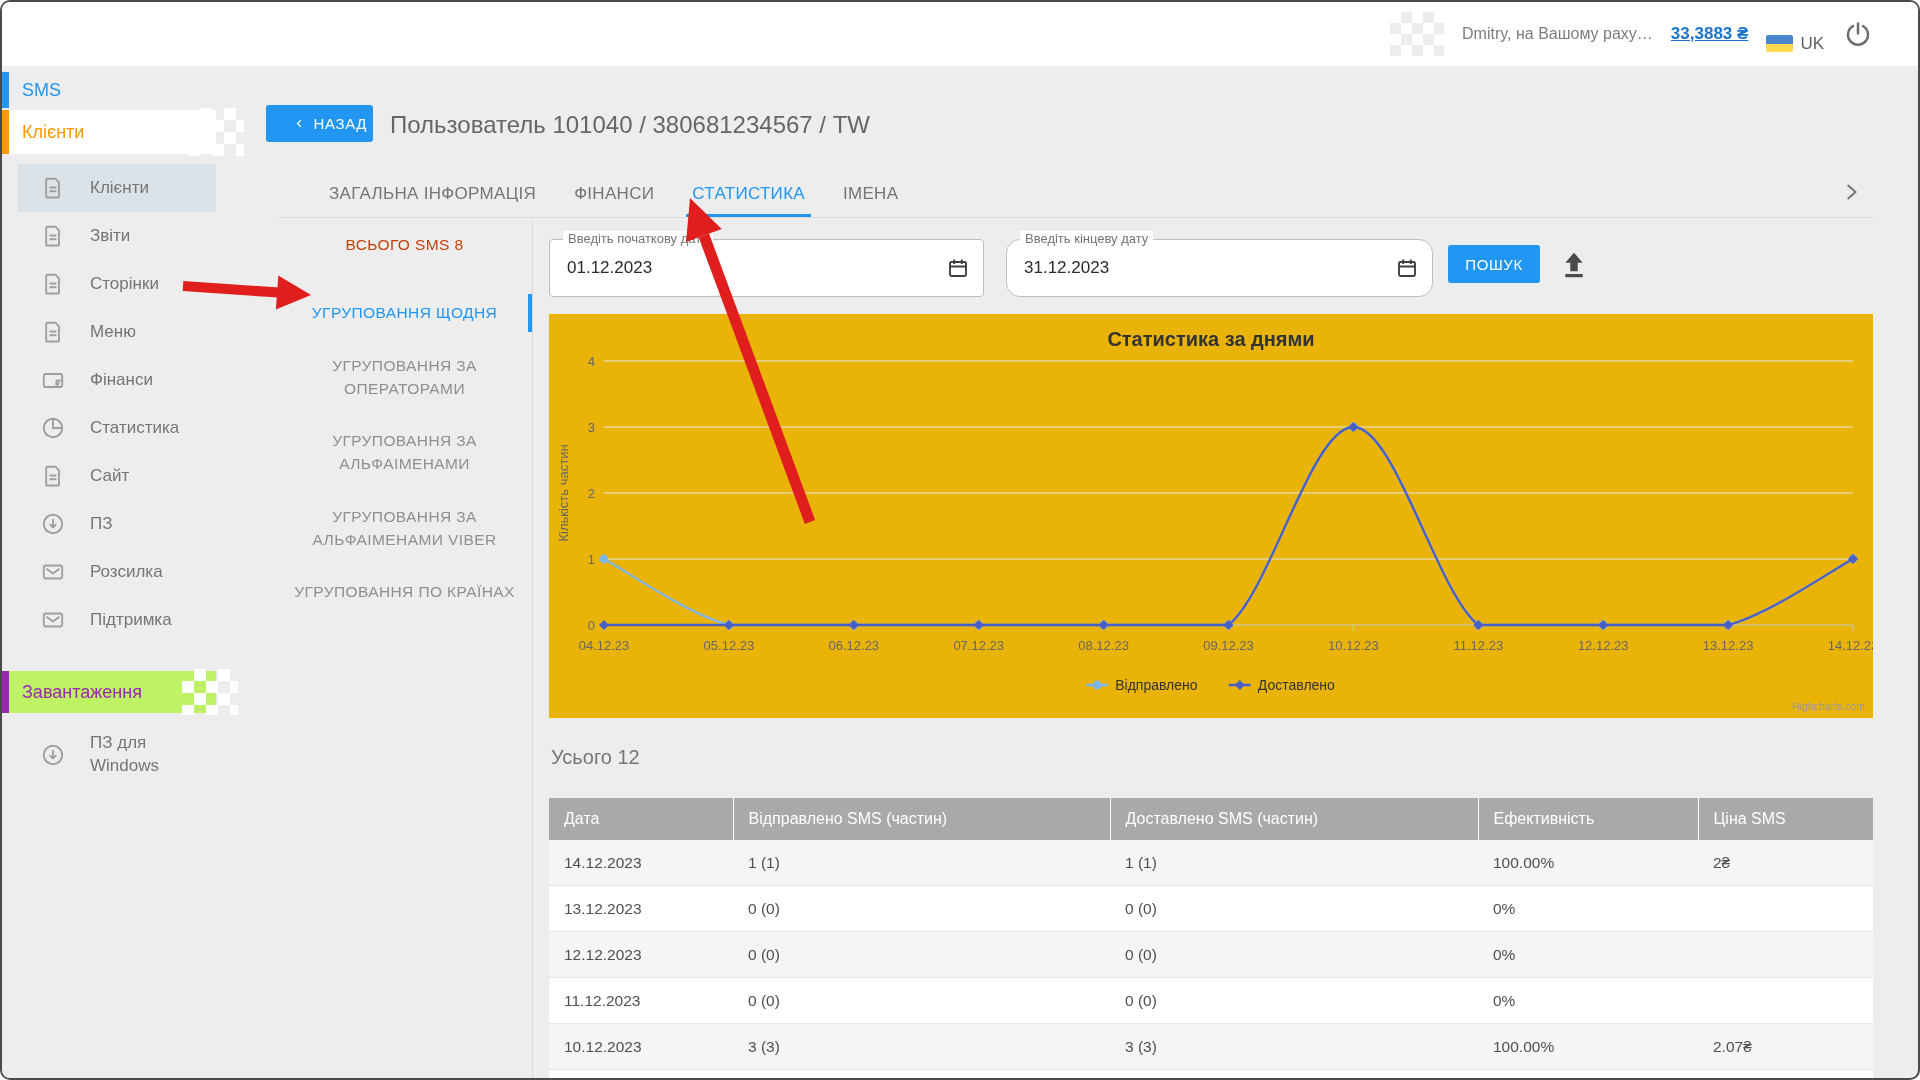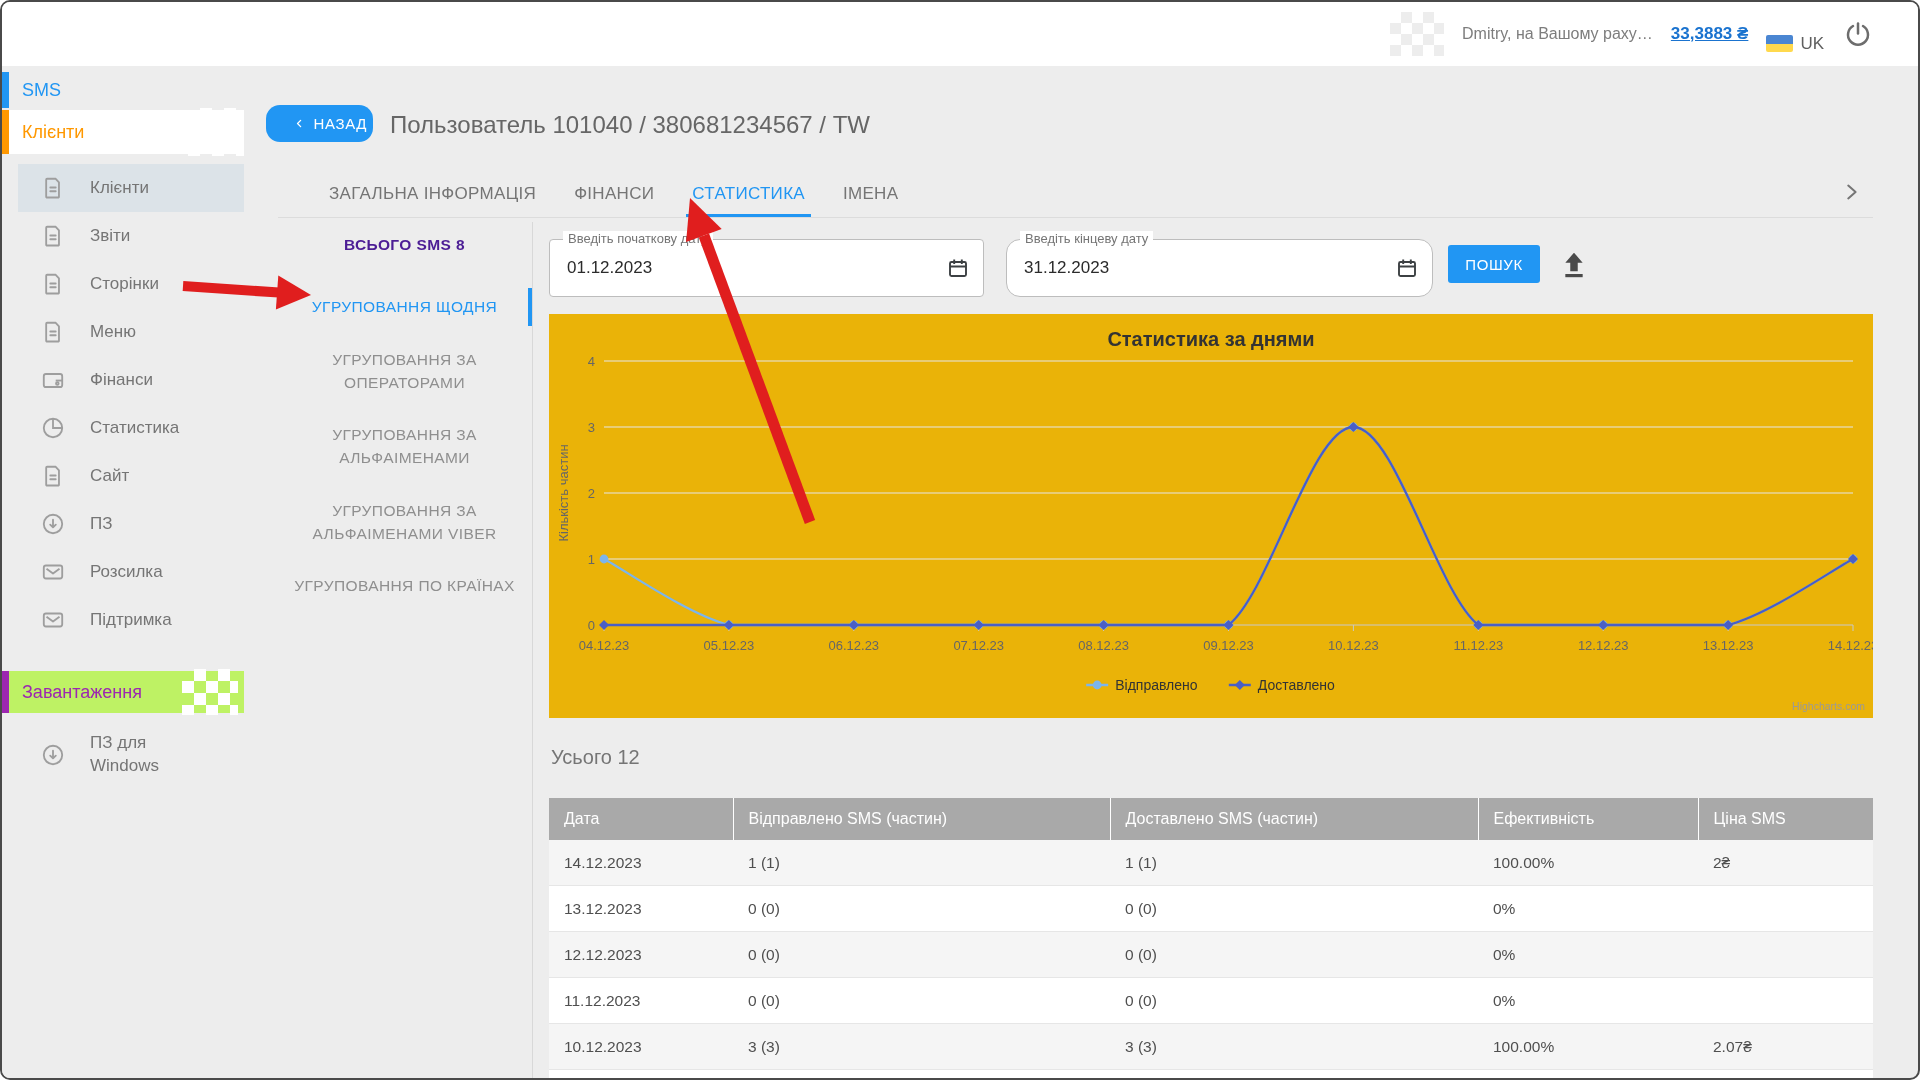"SMS" .sidebar { padding-left: 28px -> none }
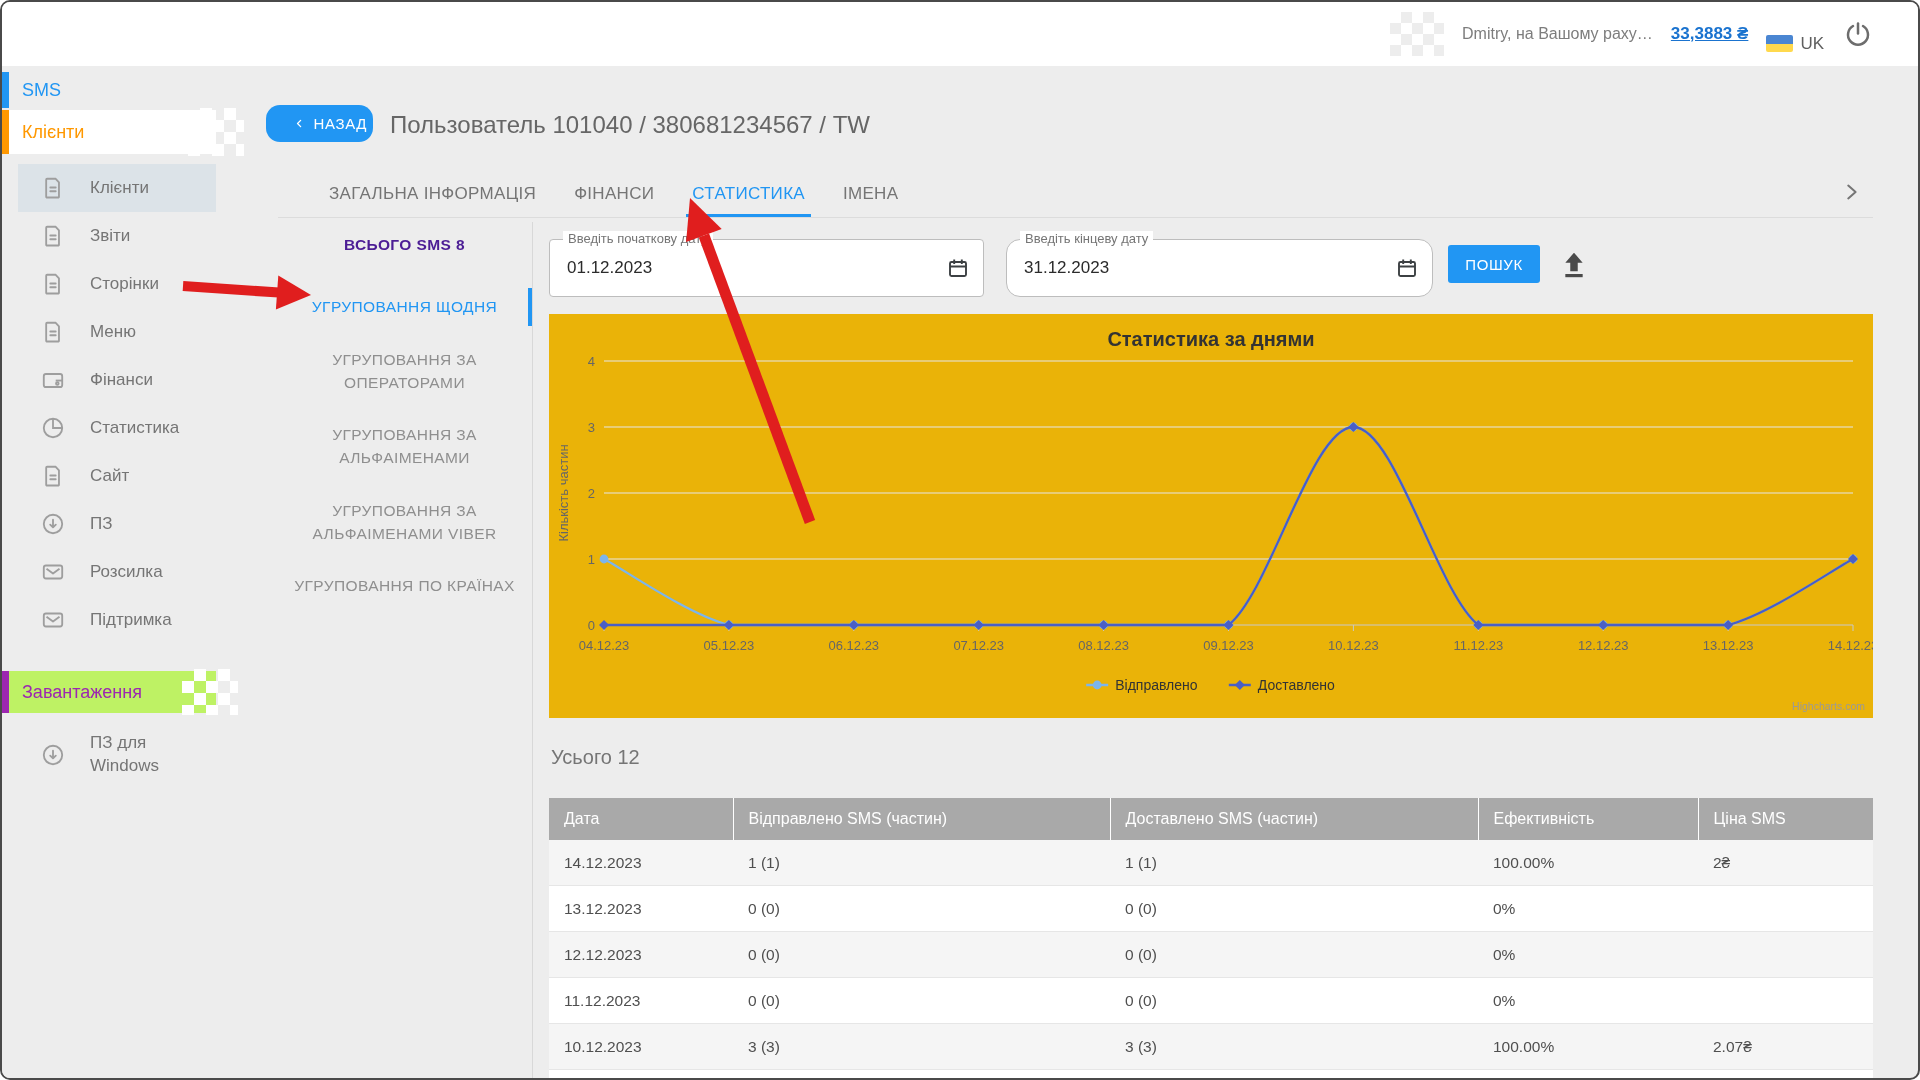"НАЗАД" .back-btn { border-radius: 14px -> 3px }
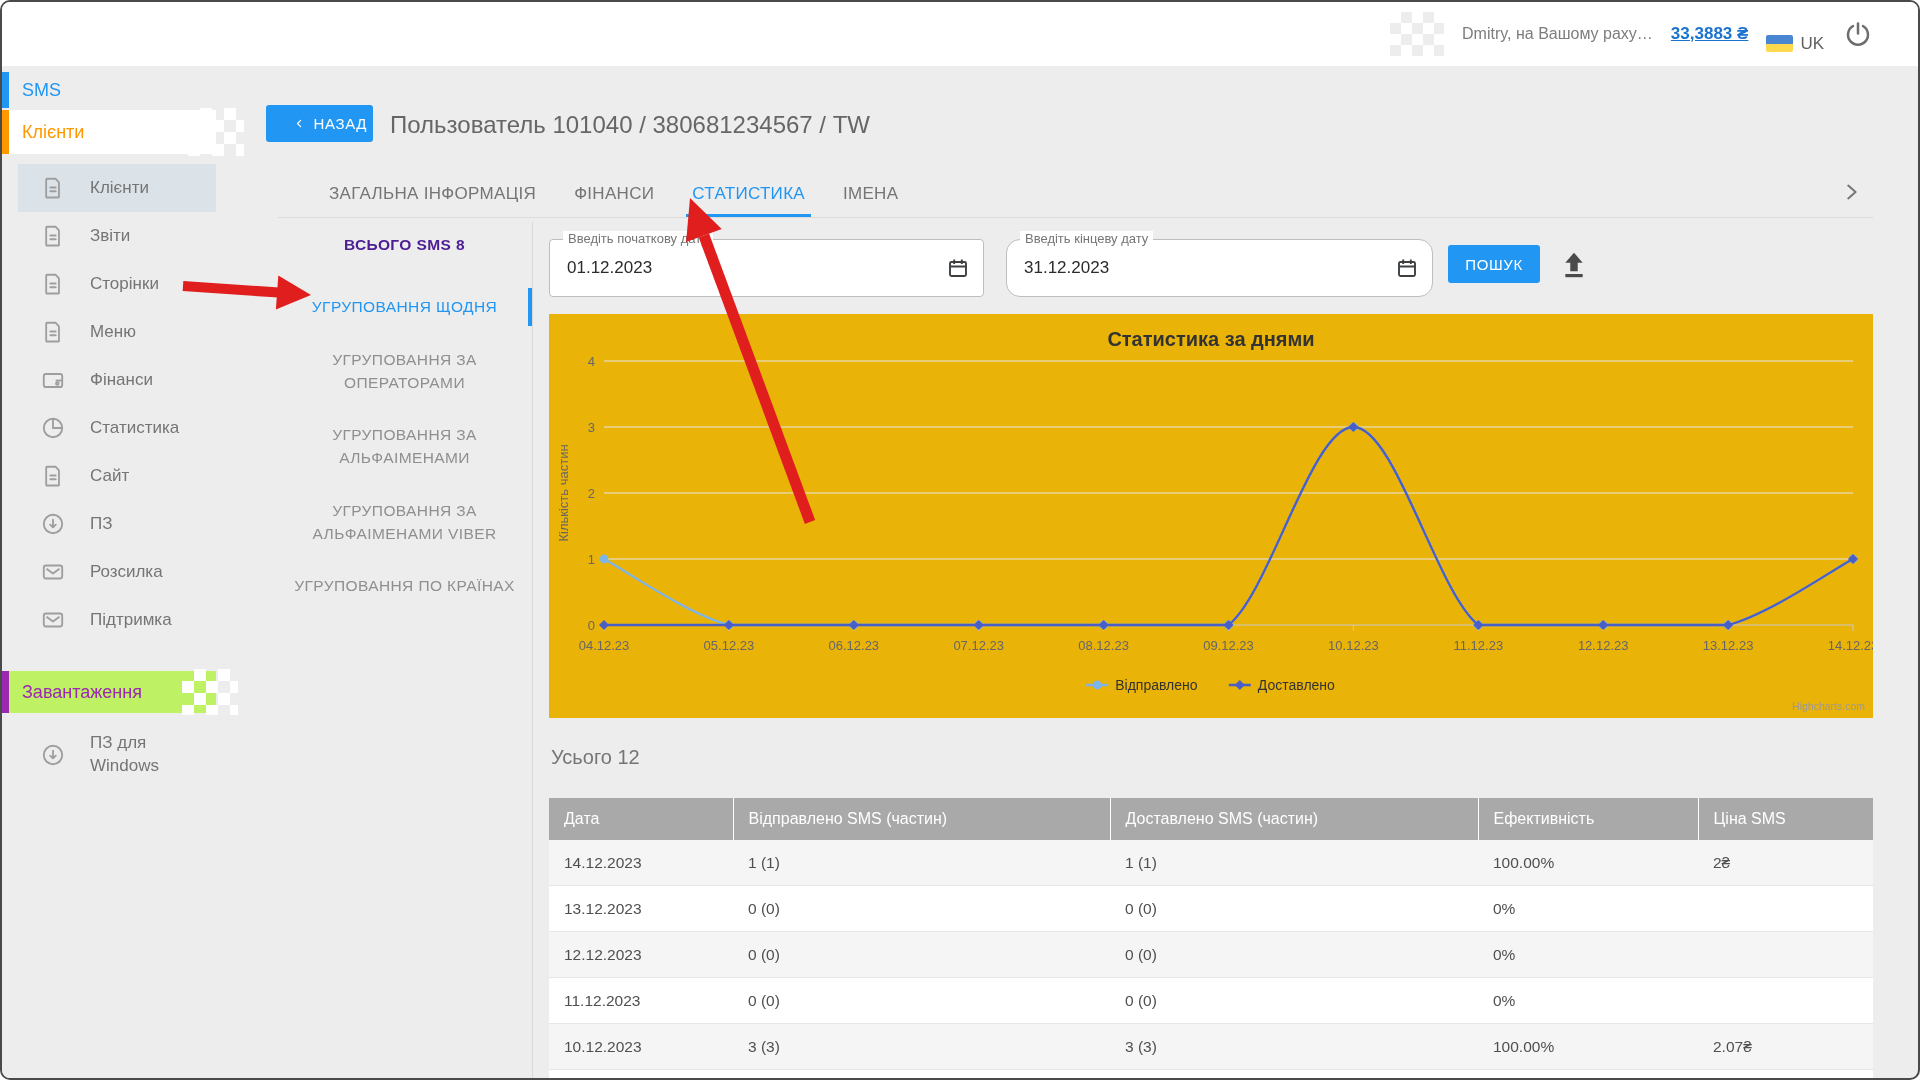"ВСЬОГО SMS 8" .subnav-item.muted { color: #4c1d95 -> #c2410c; font-weight: bold -> none; margin-bottom: 10px -> 16px }
